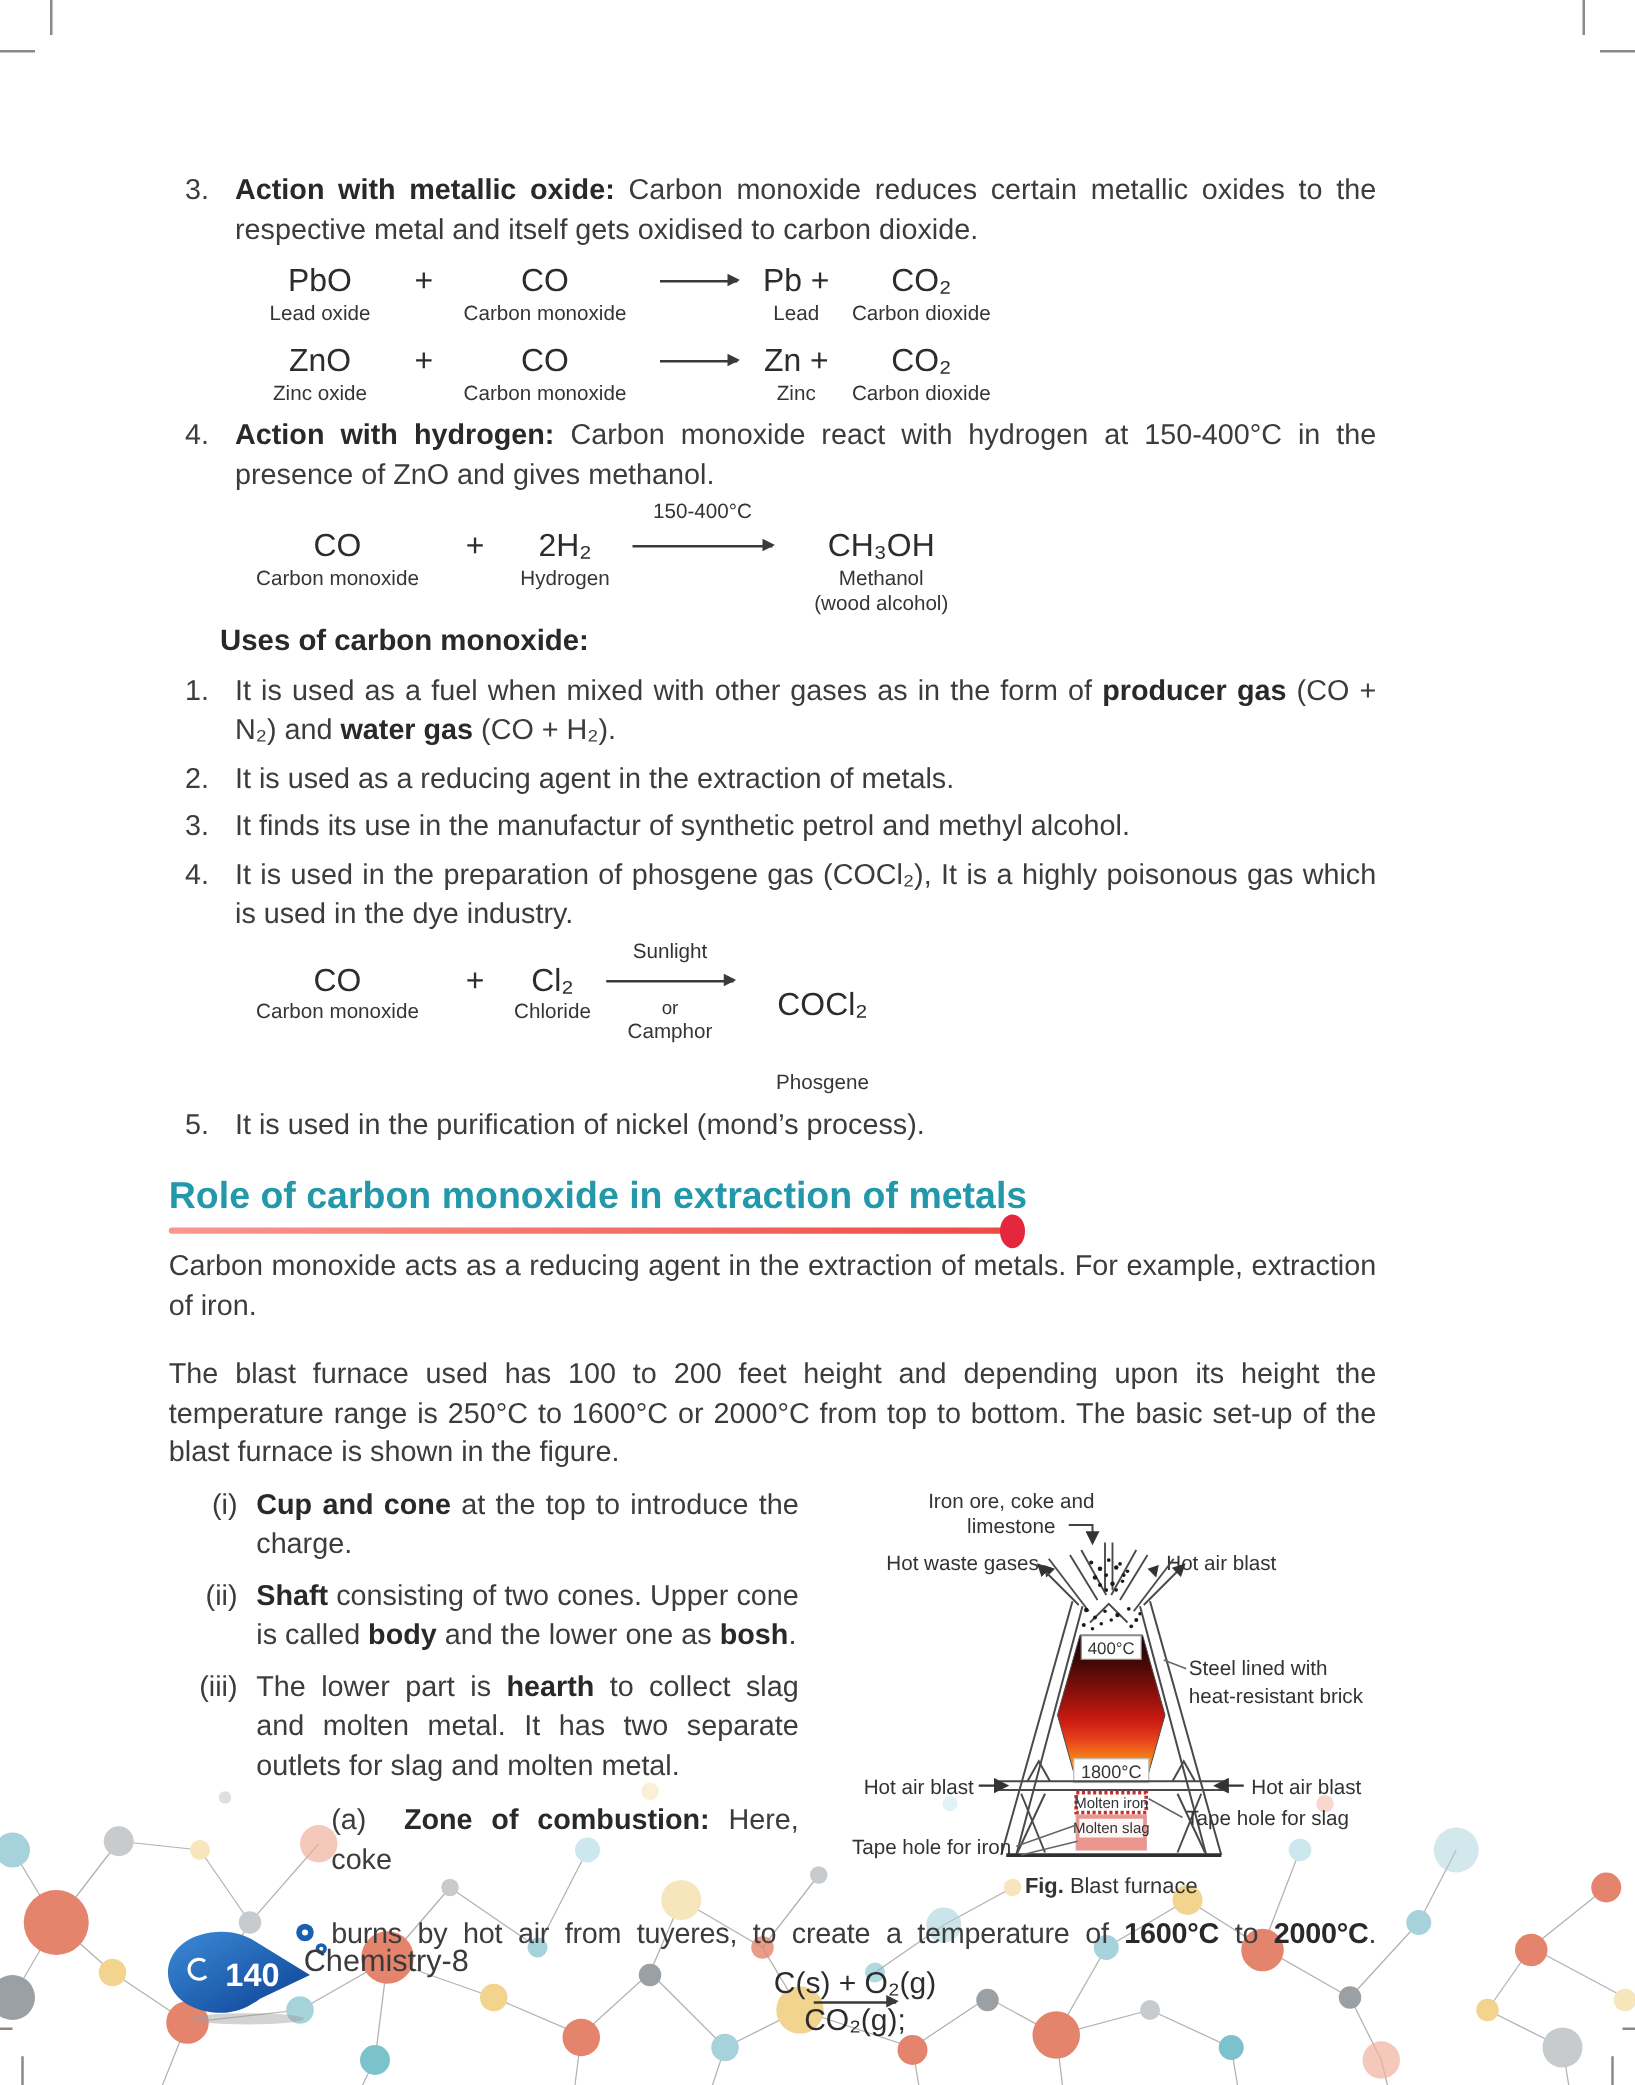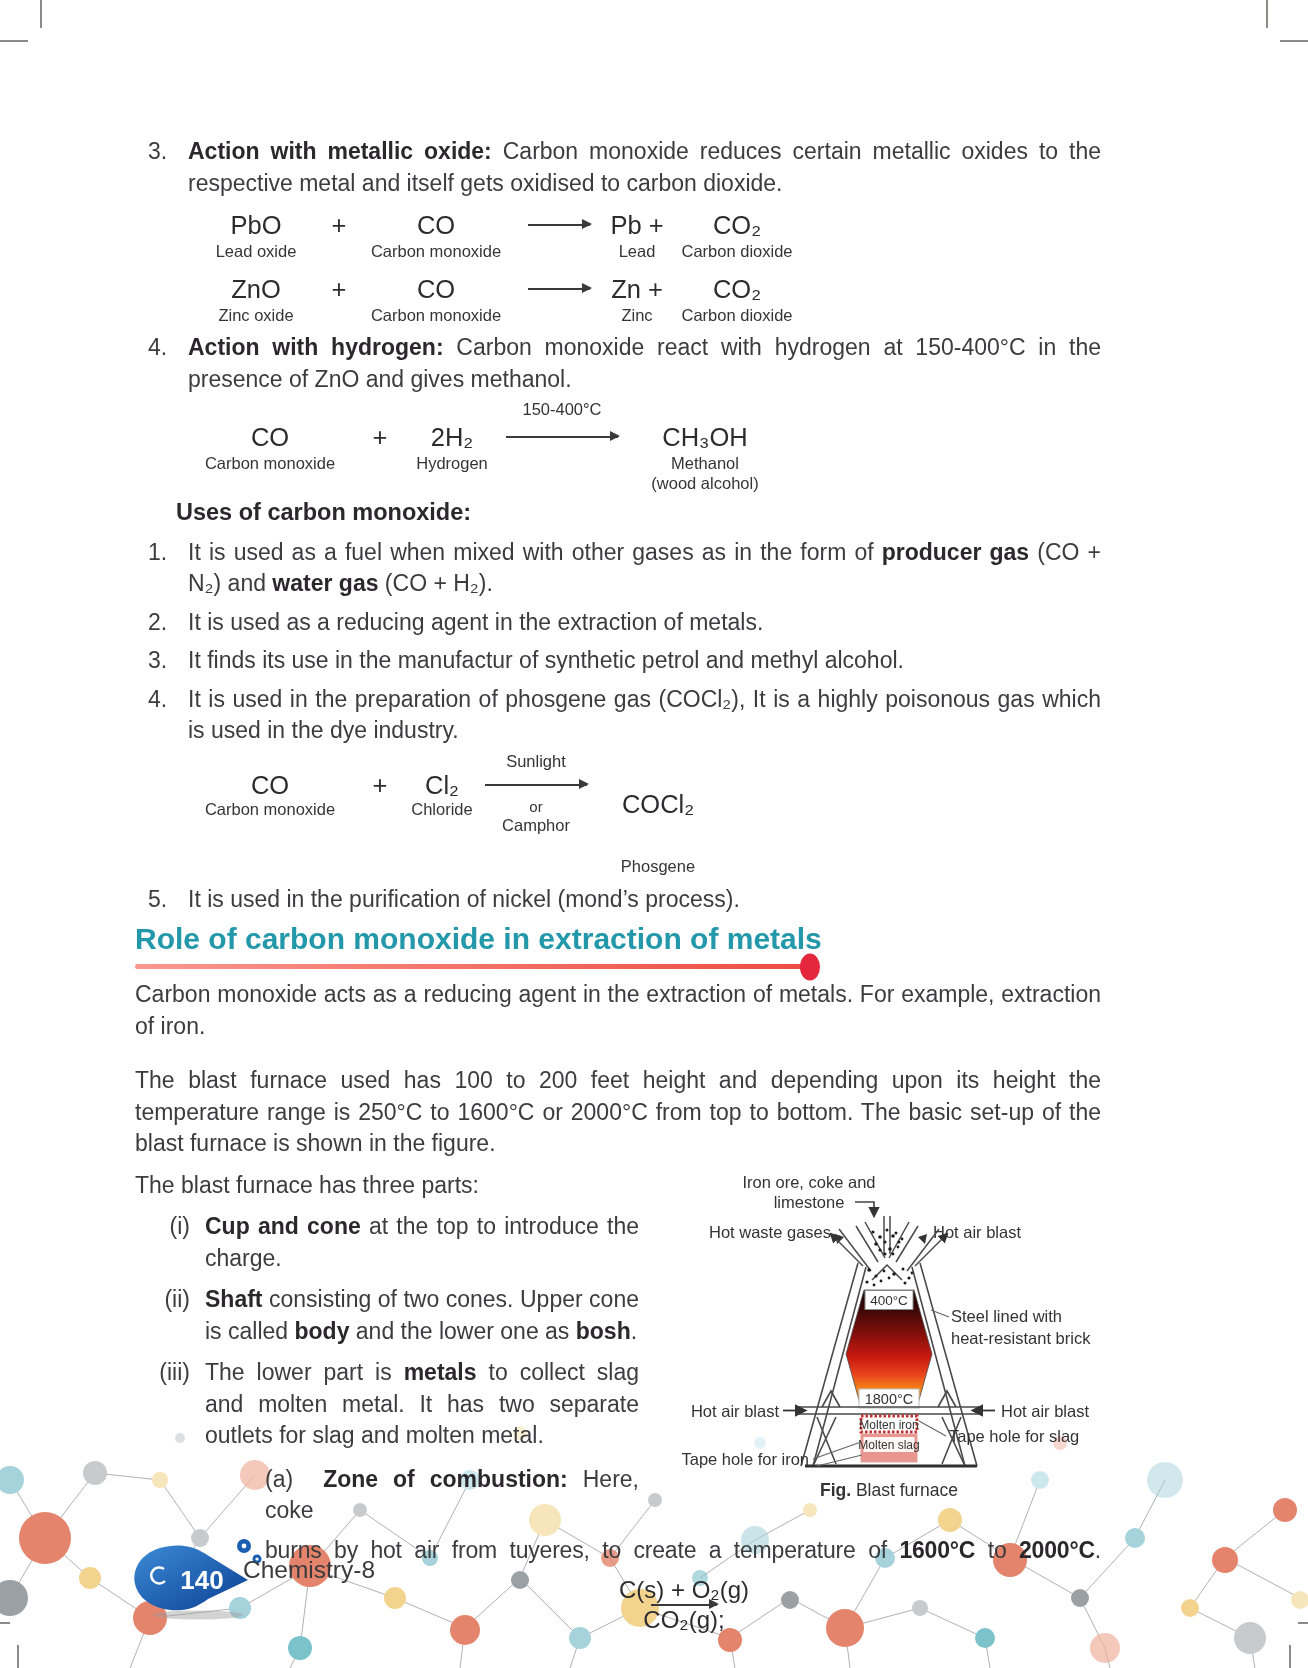"Role of carbon monoxide in" .sect-h { margin: 4px 0 0 -> 22px 0 0 }
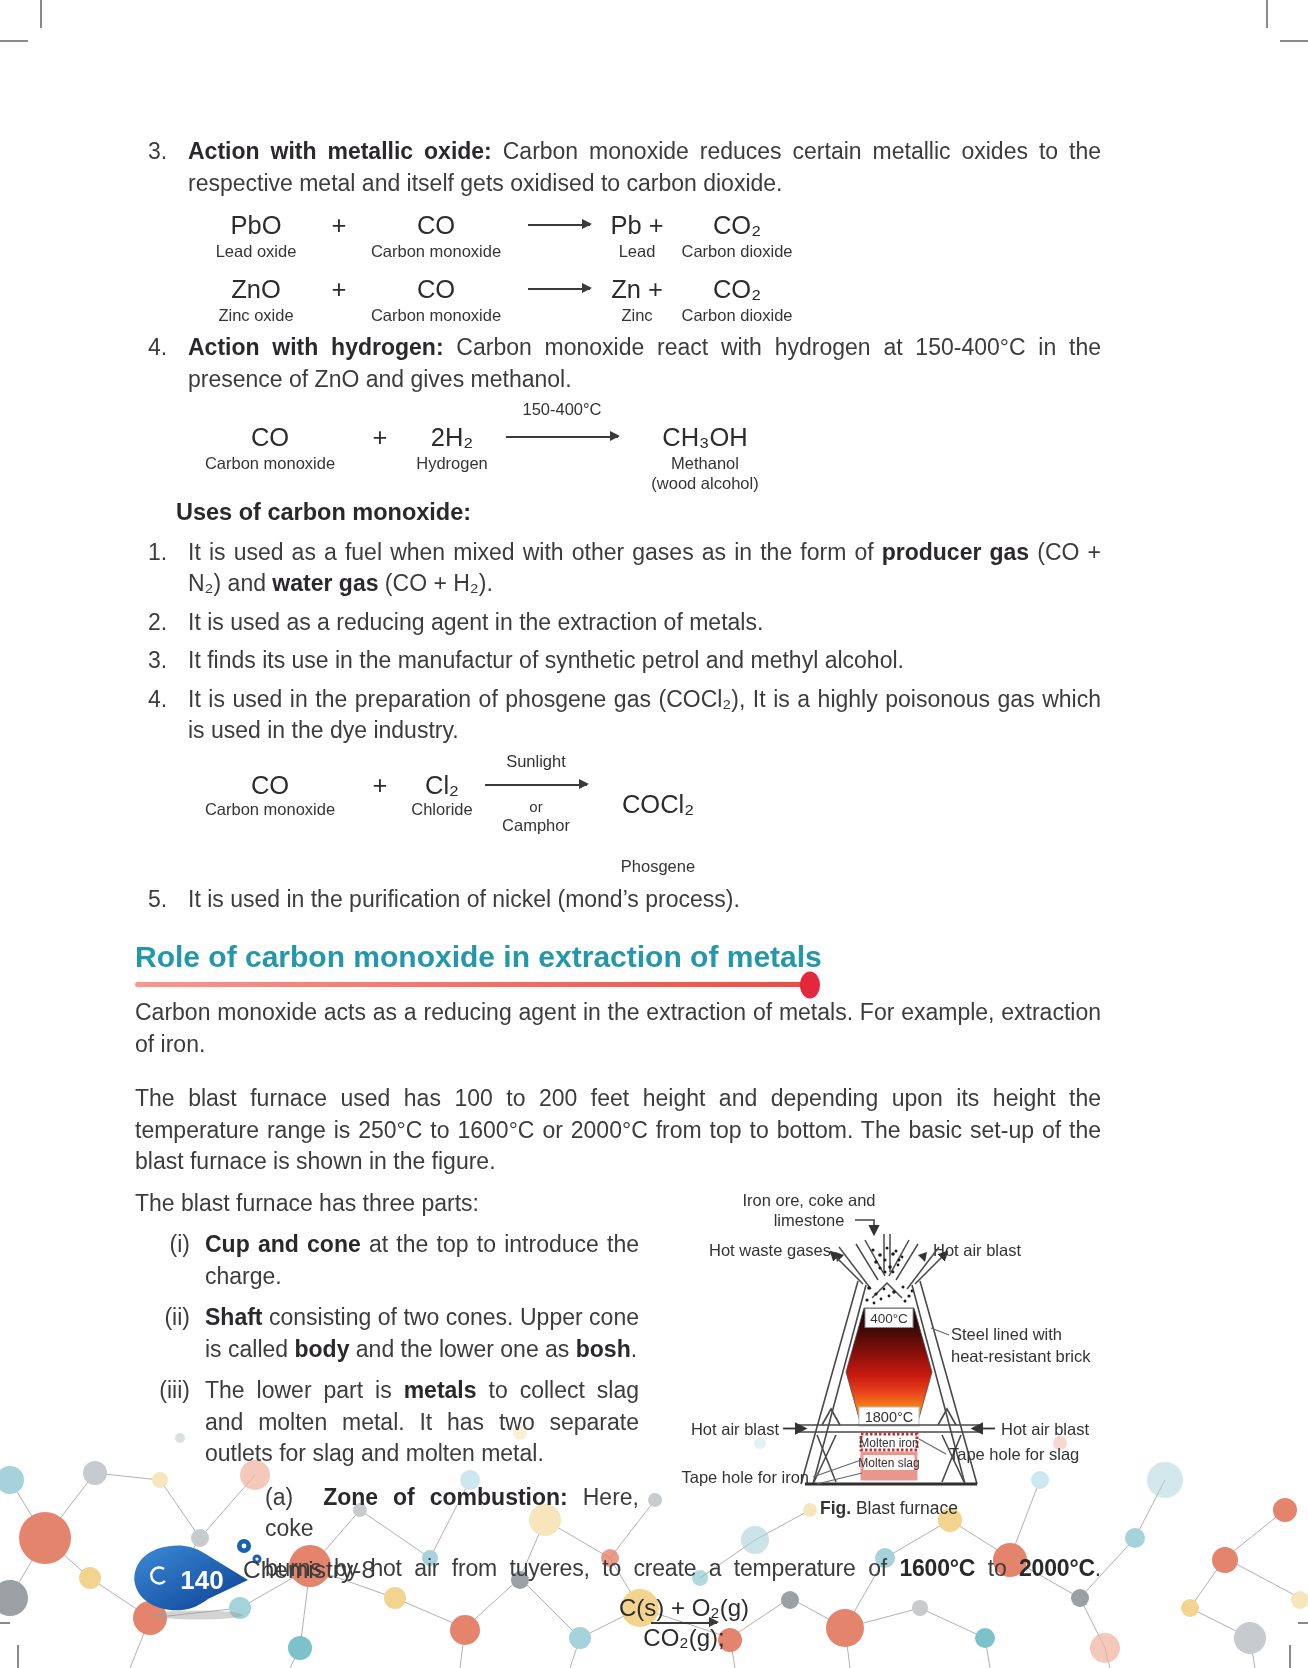"The blast furnace has three" span { html: <span>The blast furnace has three parts:</span> -> none }
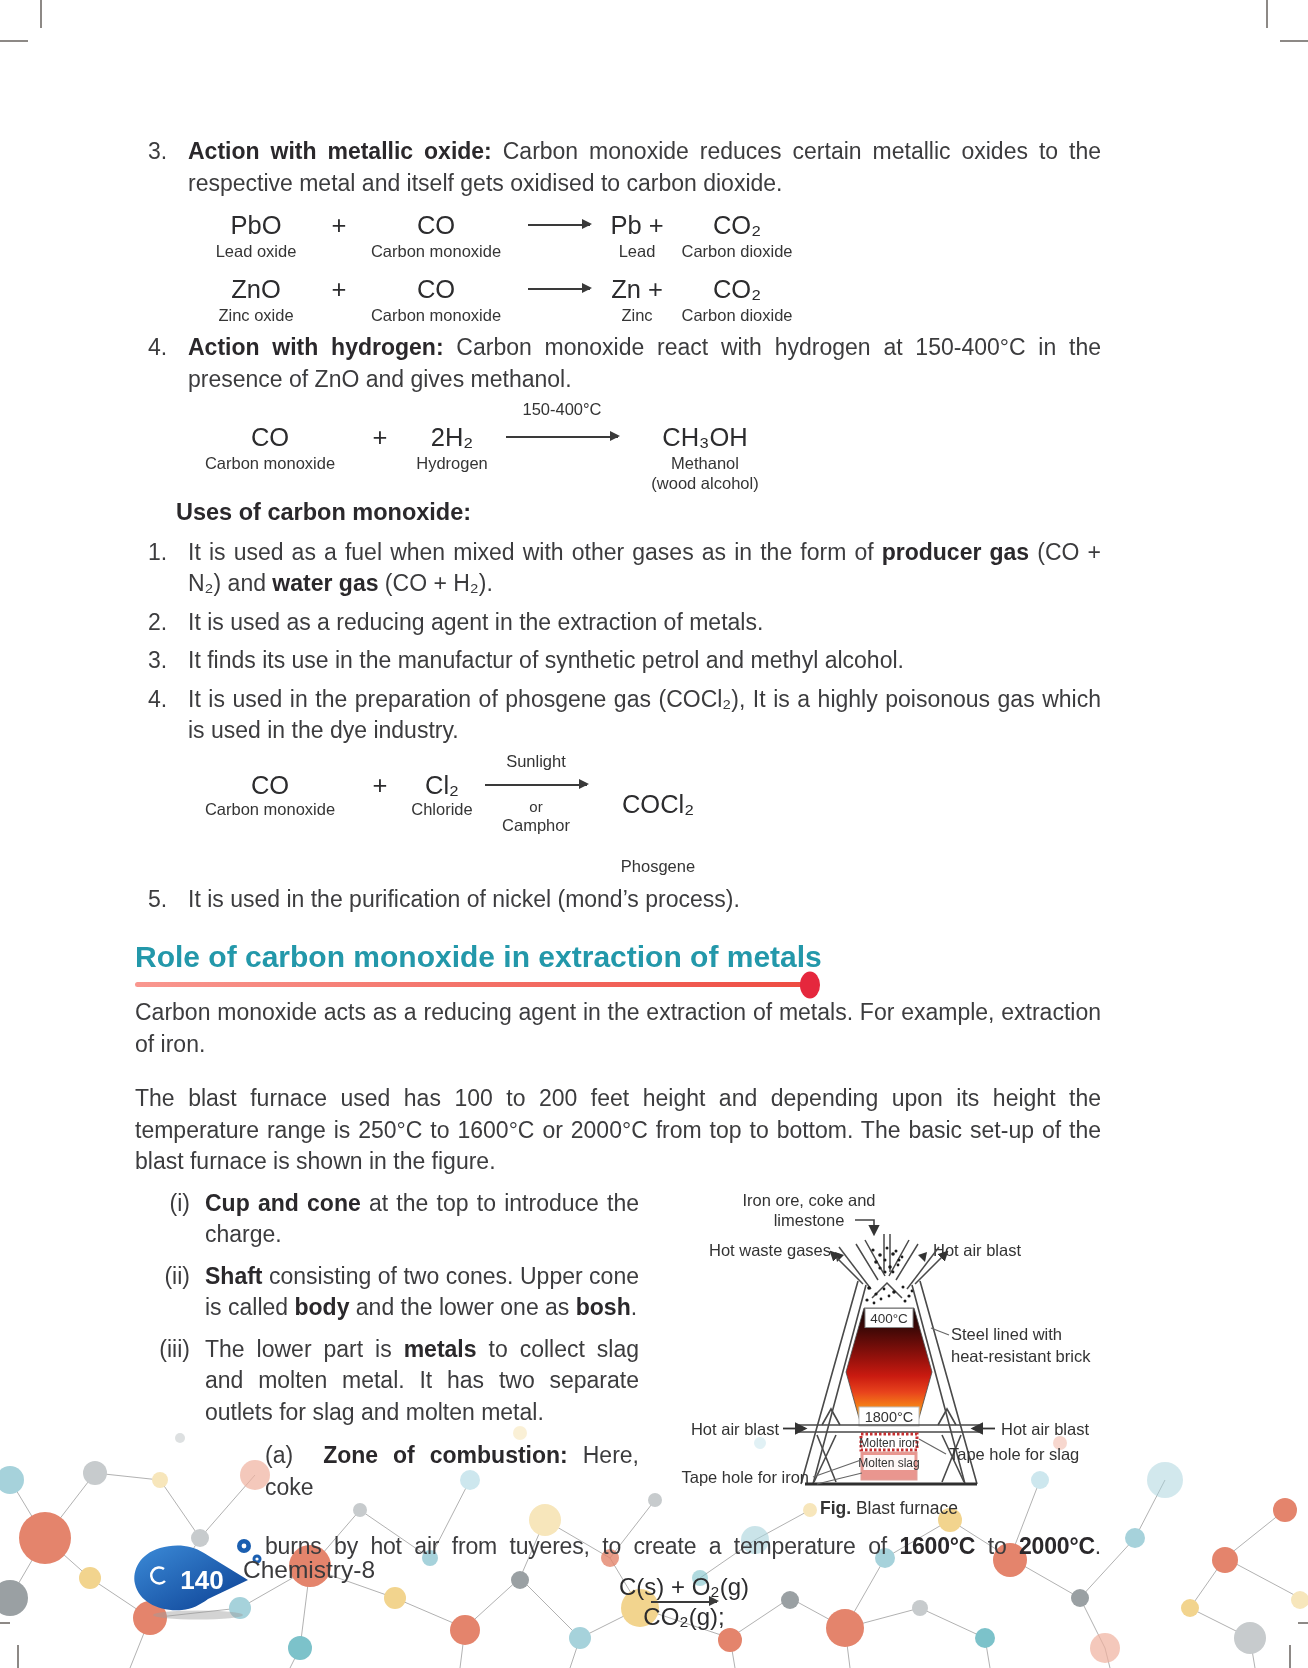"metals" span.b { text: metals -> hearth }
